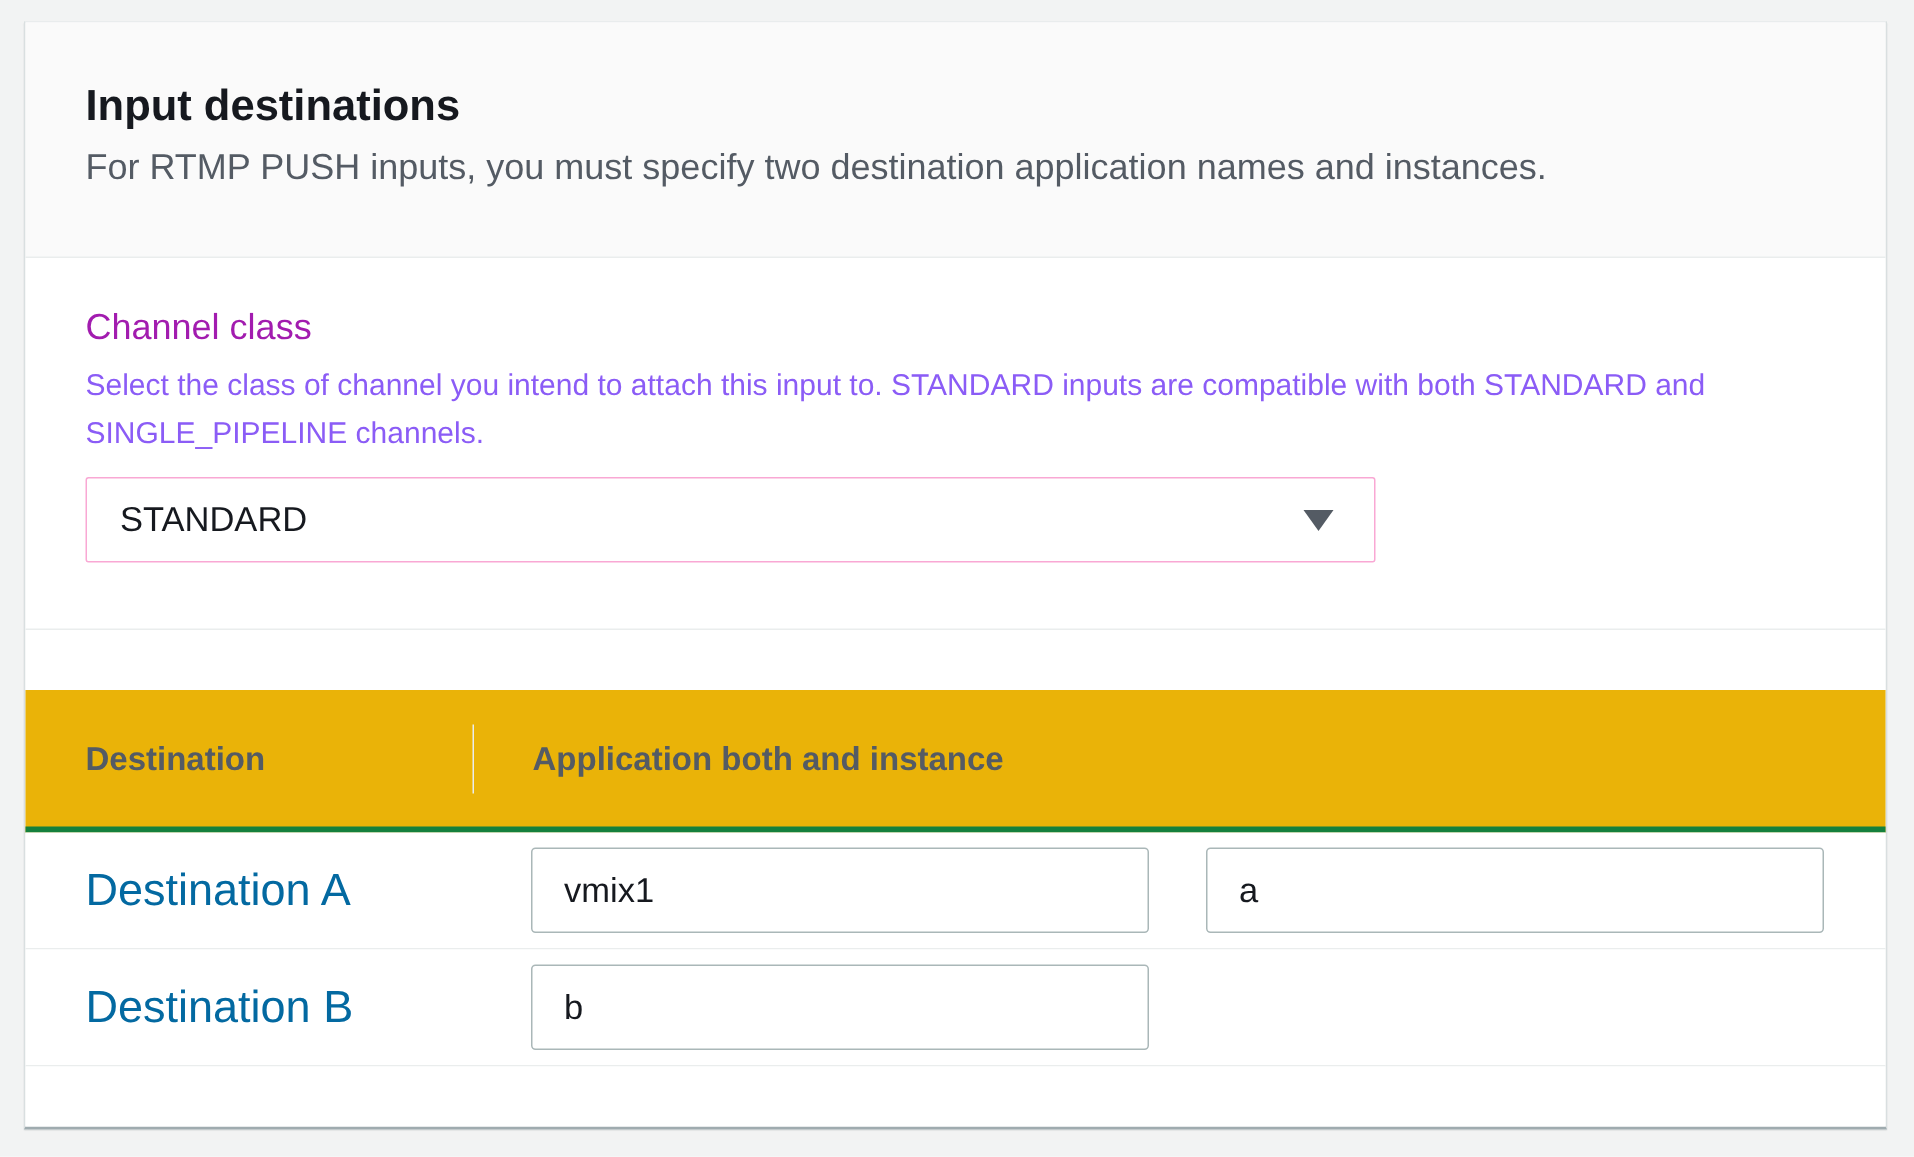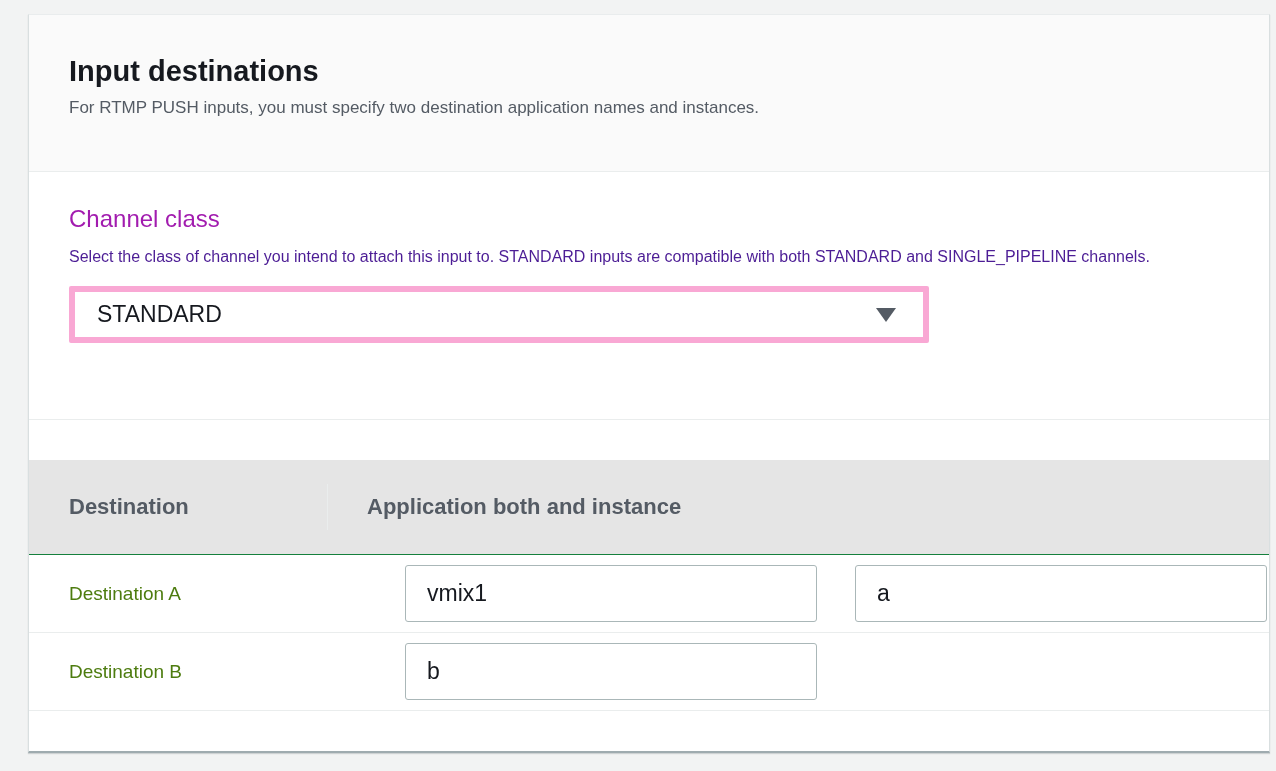"Input destinations" .card { left: 28px -> 16px }
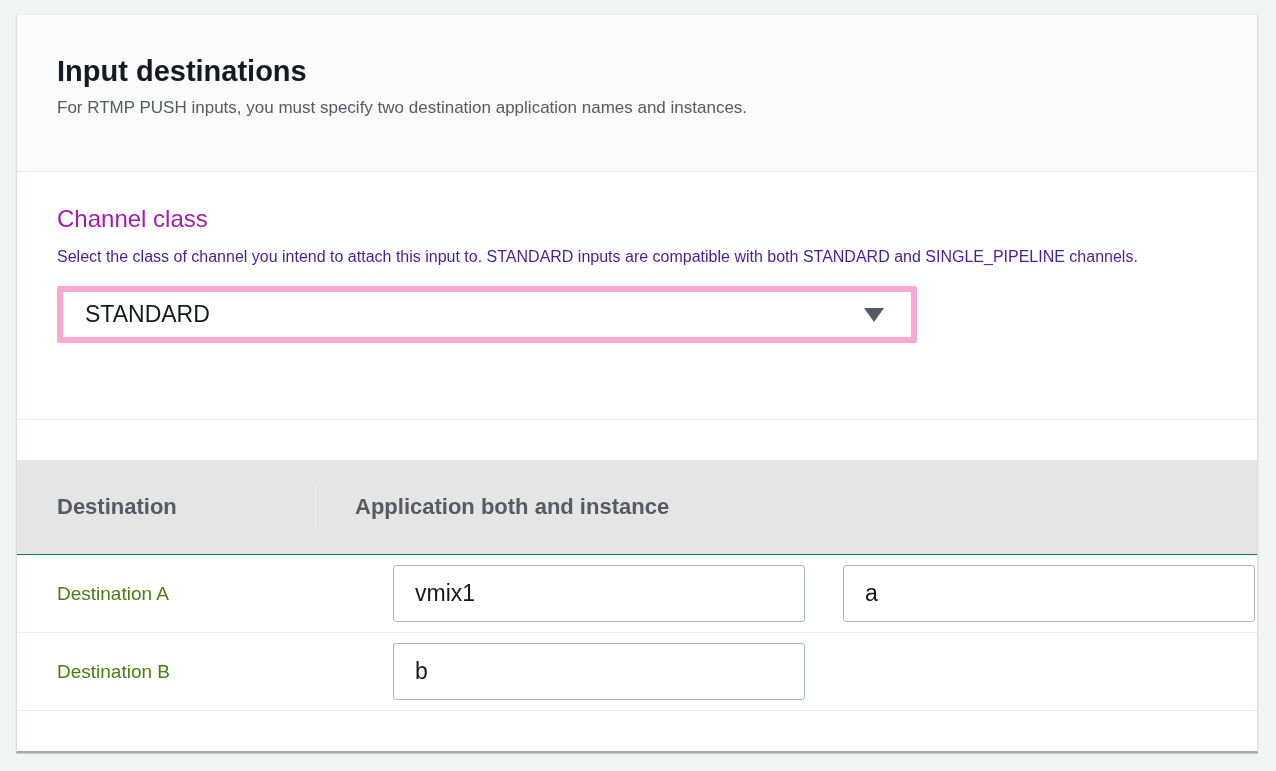"For RTMP PUSH inputs, you" .card-desc { font-size: 17px -> 24px }
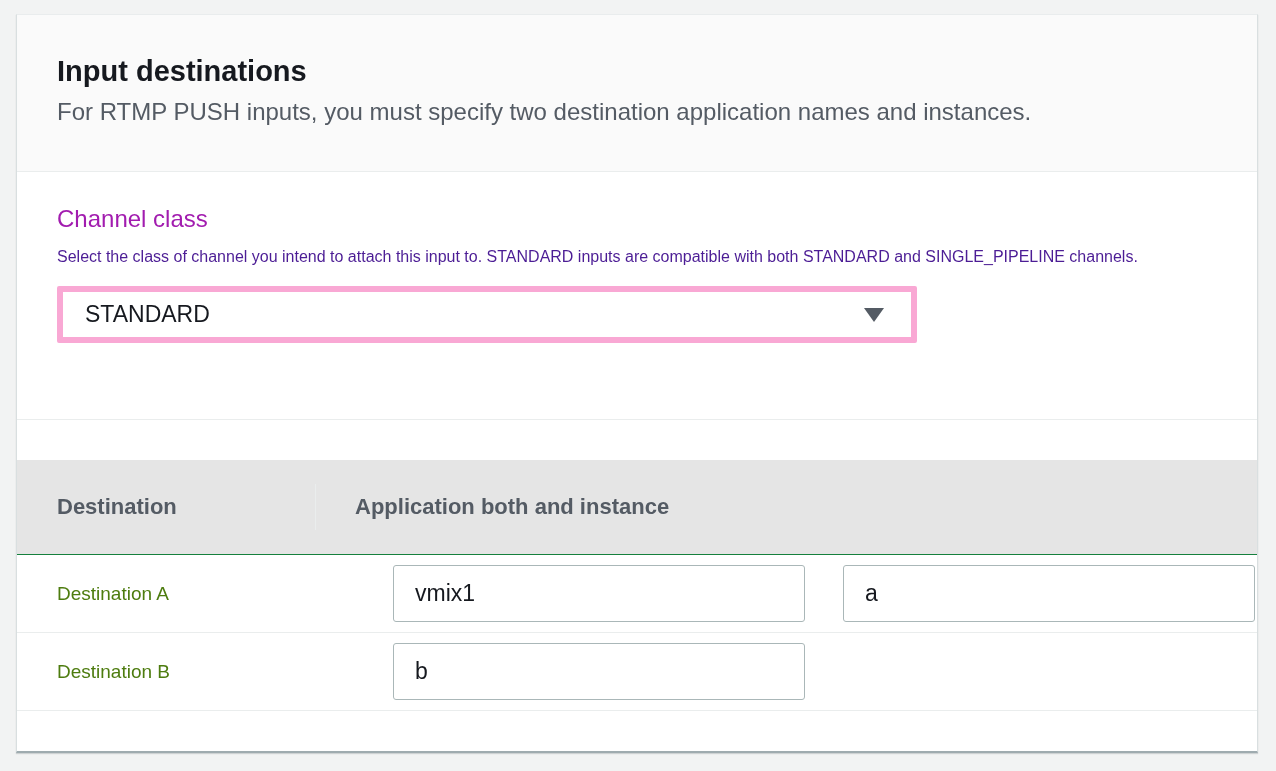"Select the class of channel" .field-desc { color: #4c1d95 -> #8b5cf6; font-size: 16px -> 20px }
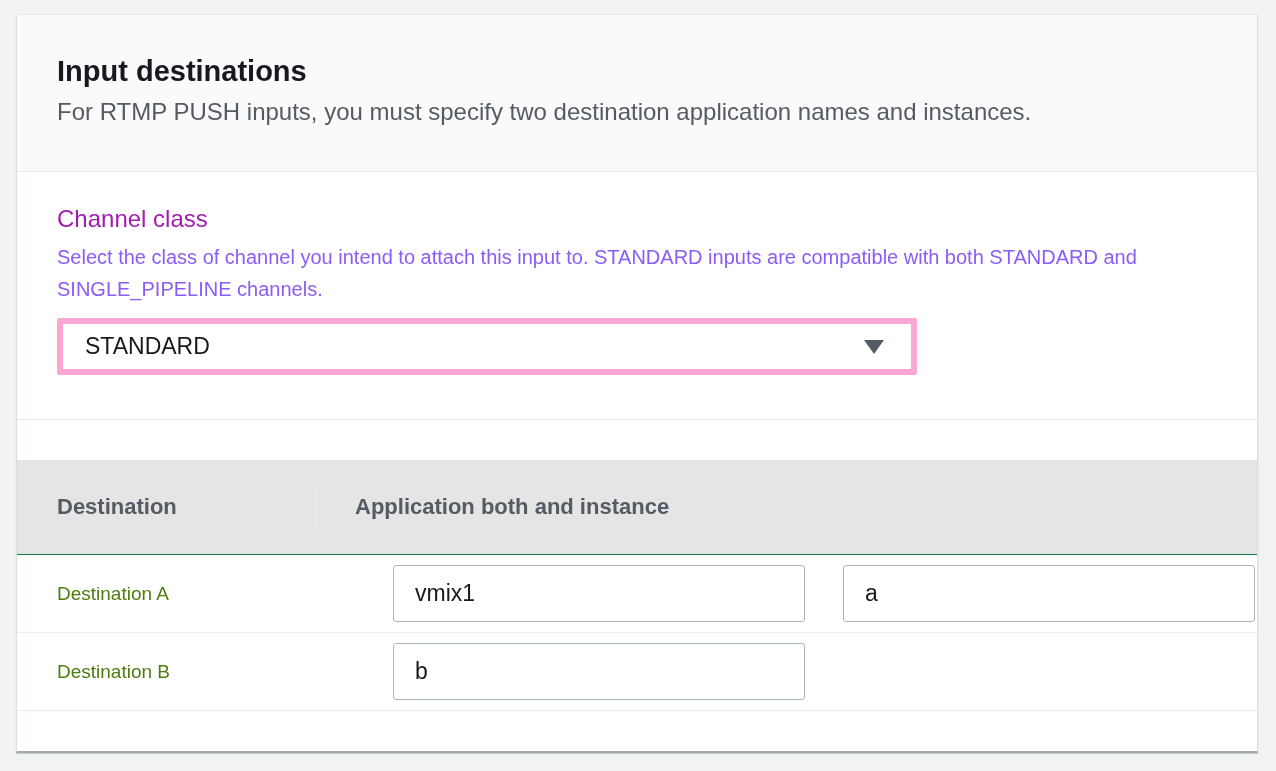"STANDARD" .select-box { border: 6px solid #f9a8d4 -> 1px solid #f9a8d4 }
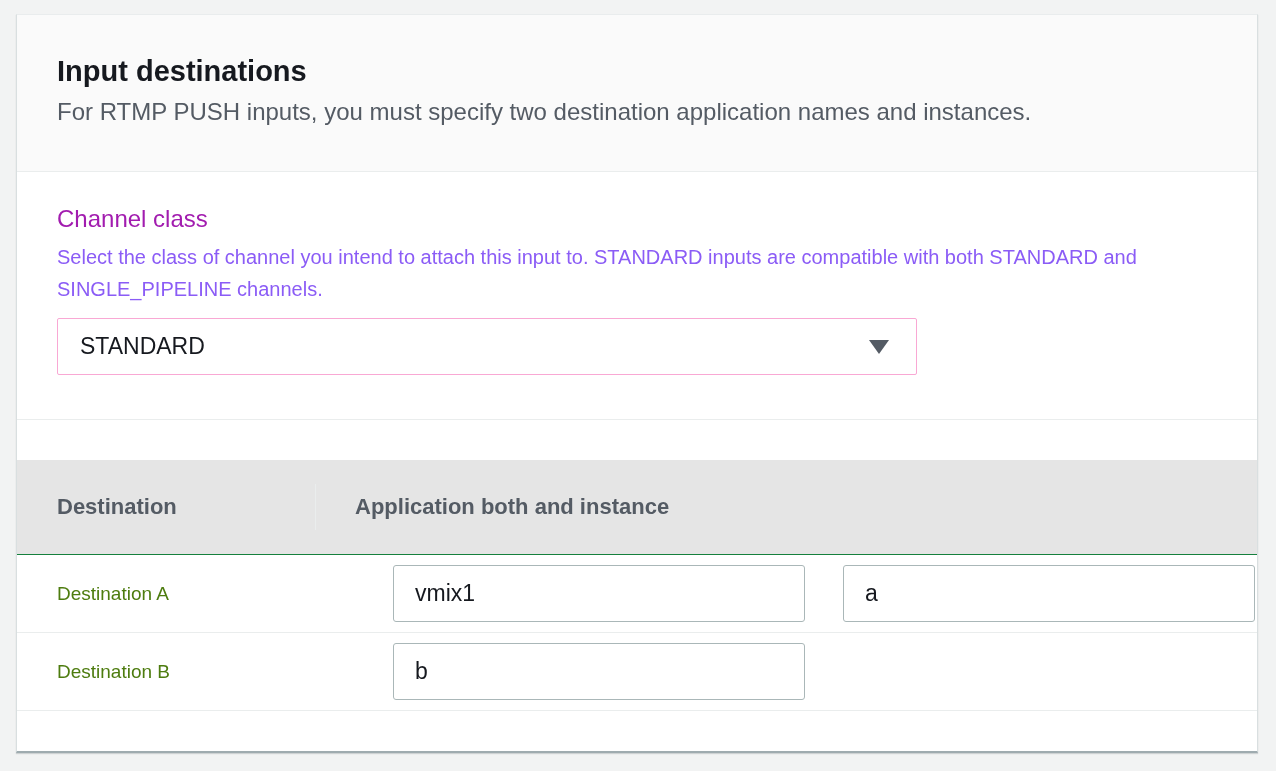"Destination" .table-head { background: #e5e5e5 -> #eab308; border-bottom: 1px solid #15803d -> 4px solid #15803d }
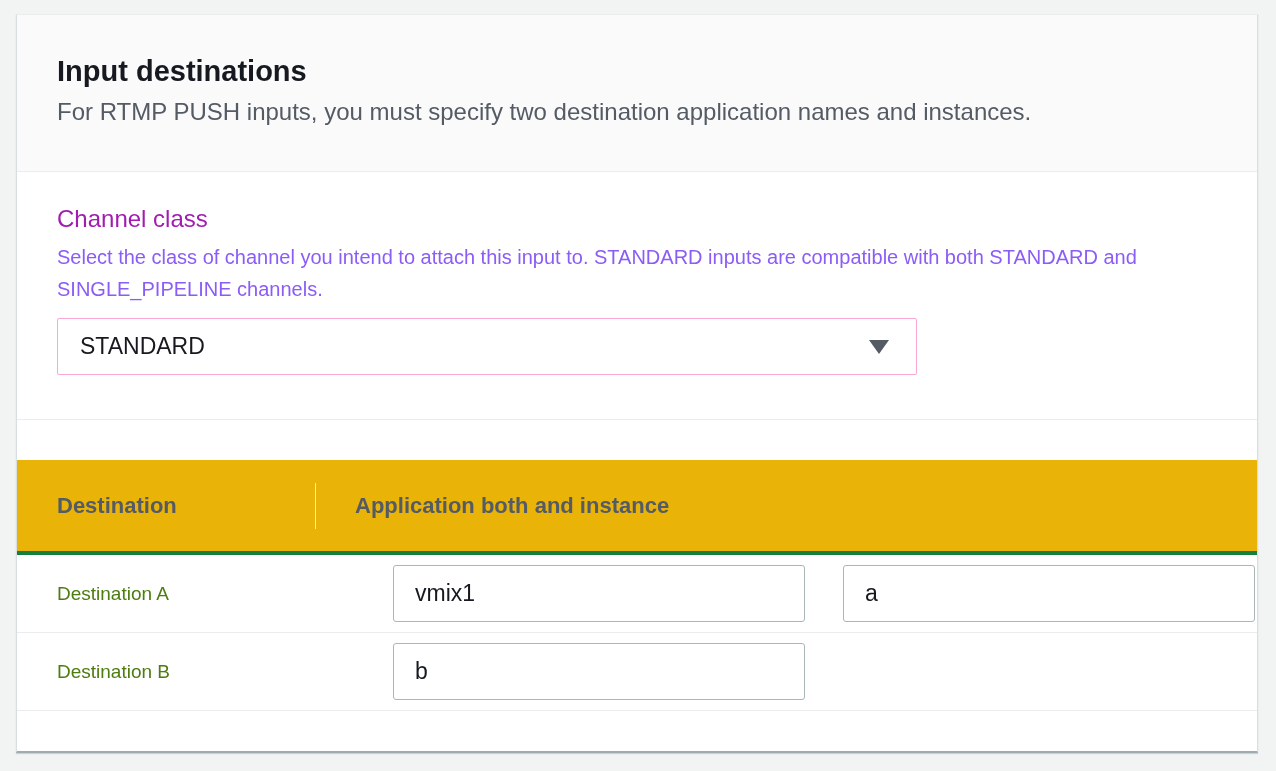"Destination A" .row-label { color: #4d7c0f -> #0369a1; font-size: 19px -> 30px }
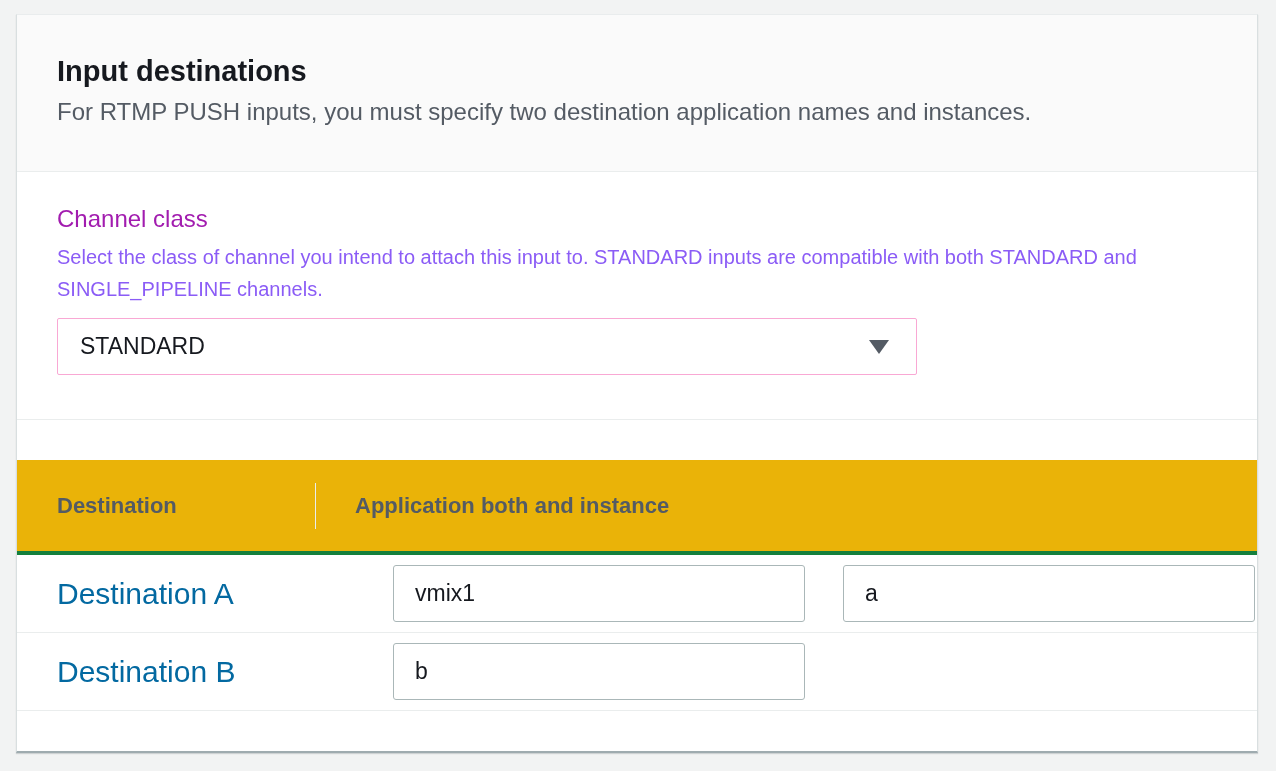"vmix1" .cell-input { margin-left: 39px -> none }
